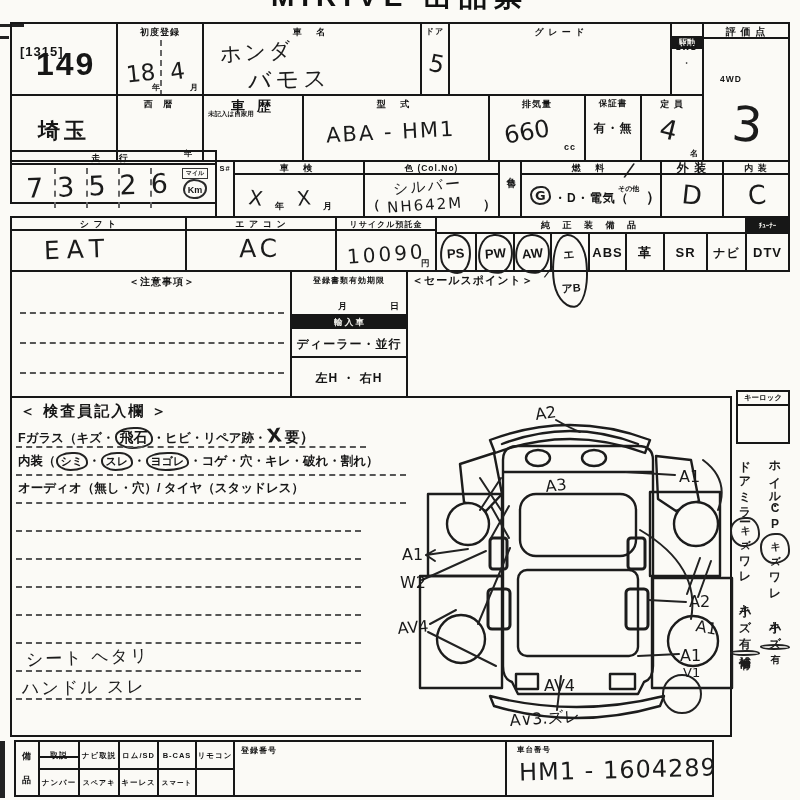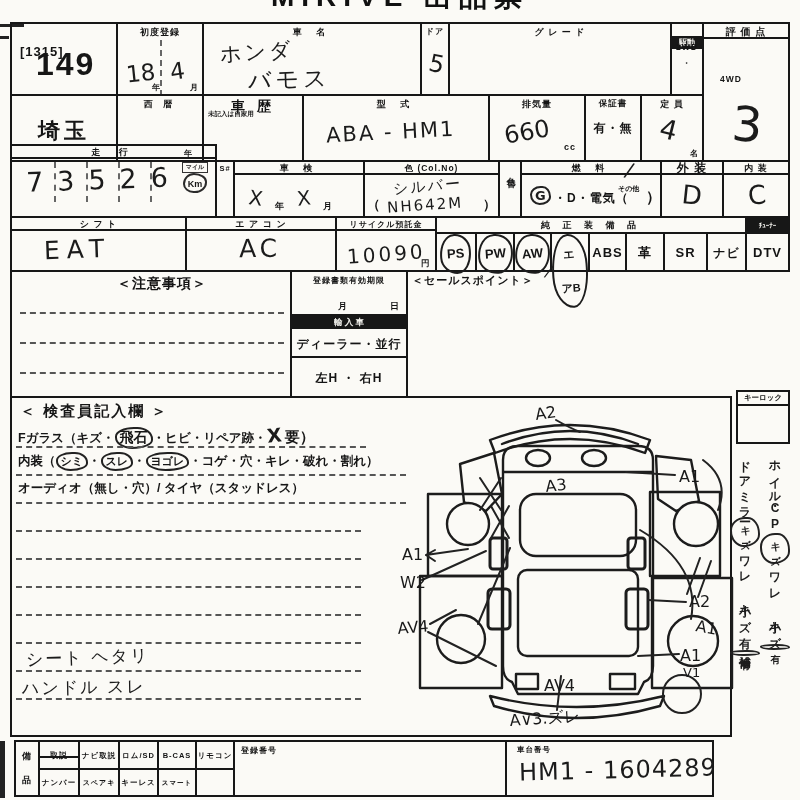"走 行" div.bx { height: 74px -> 54px; top: 144px -> 150px }
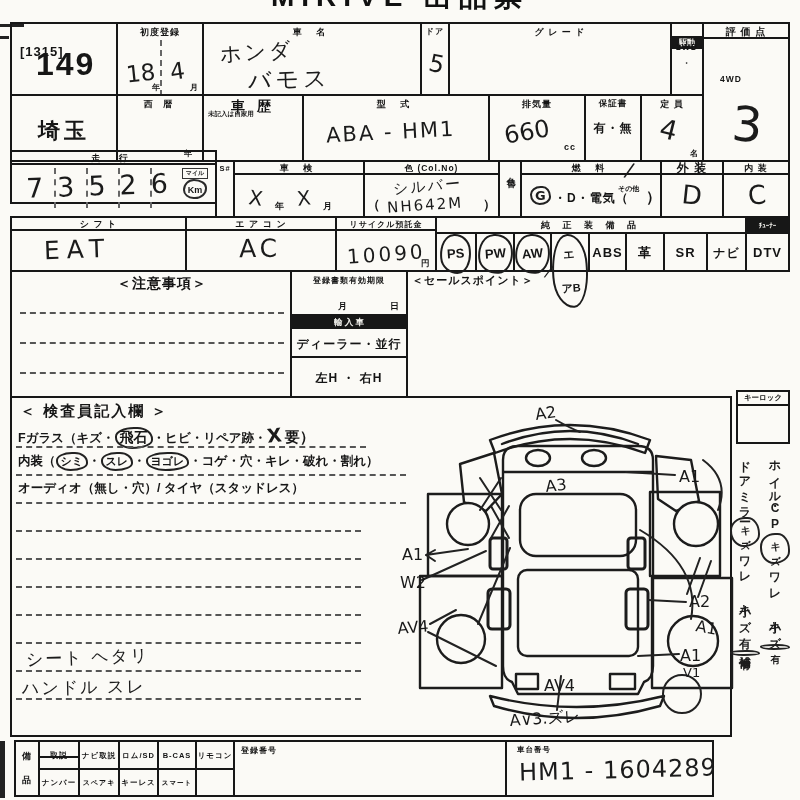"＜注意事項＞" div.c { font-size: 14px -> 10px }
